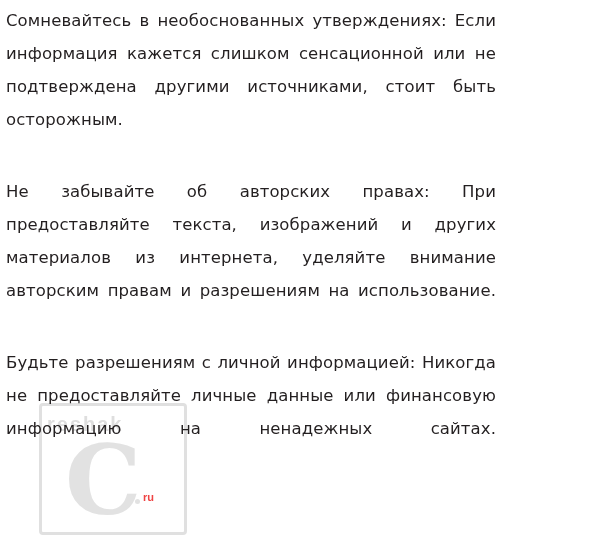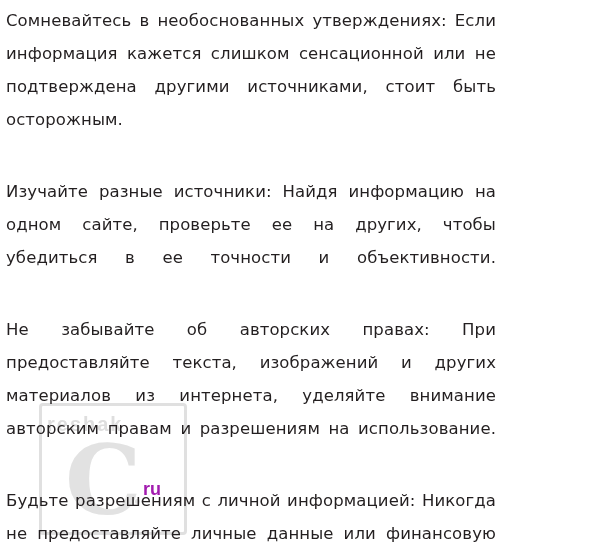"Изучайте разные источники: Найдя" p.para { html: <p>Изучайте разные источники: Найдя информацию на одном сайте, проверьте ее на других, чтобы убедиться в ее точности и объективности.</p> -> none }
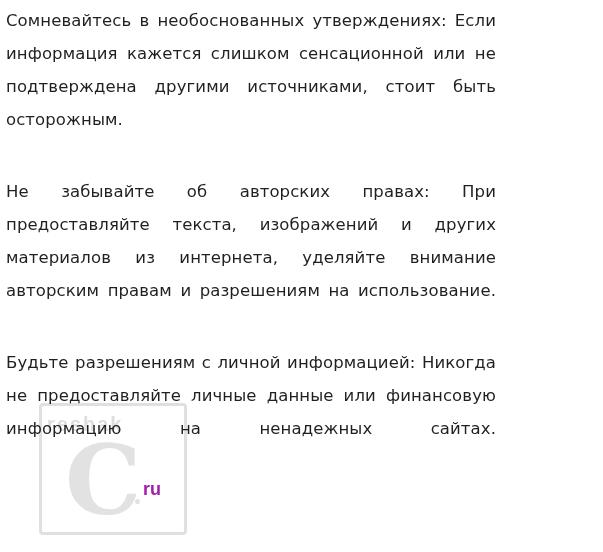"ru" #watermark .wm-ru { color: #a21caf -> #ef4444; font-size: 18px -> 11px; top: 84px -> 96px }
